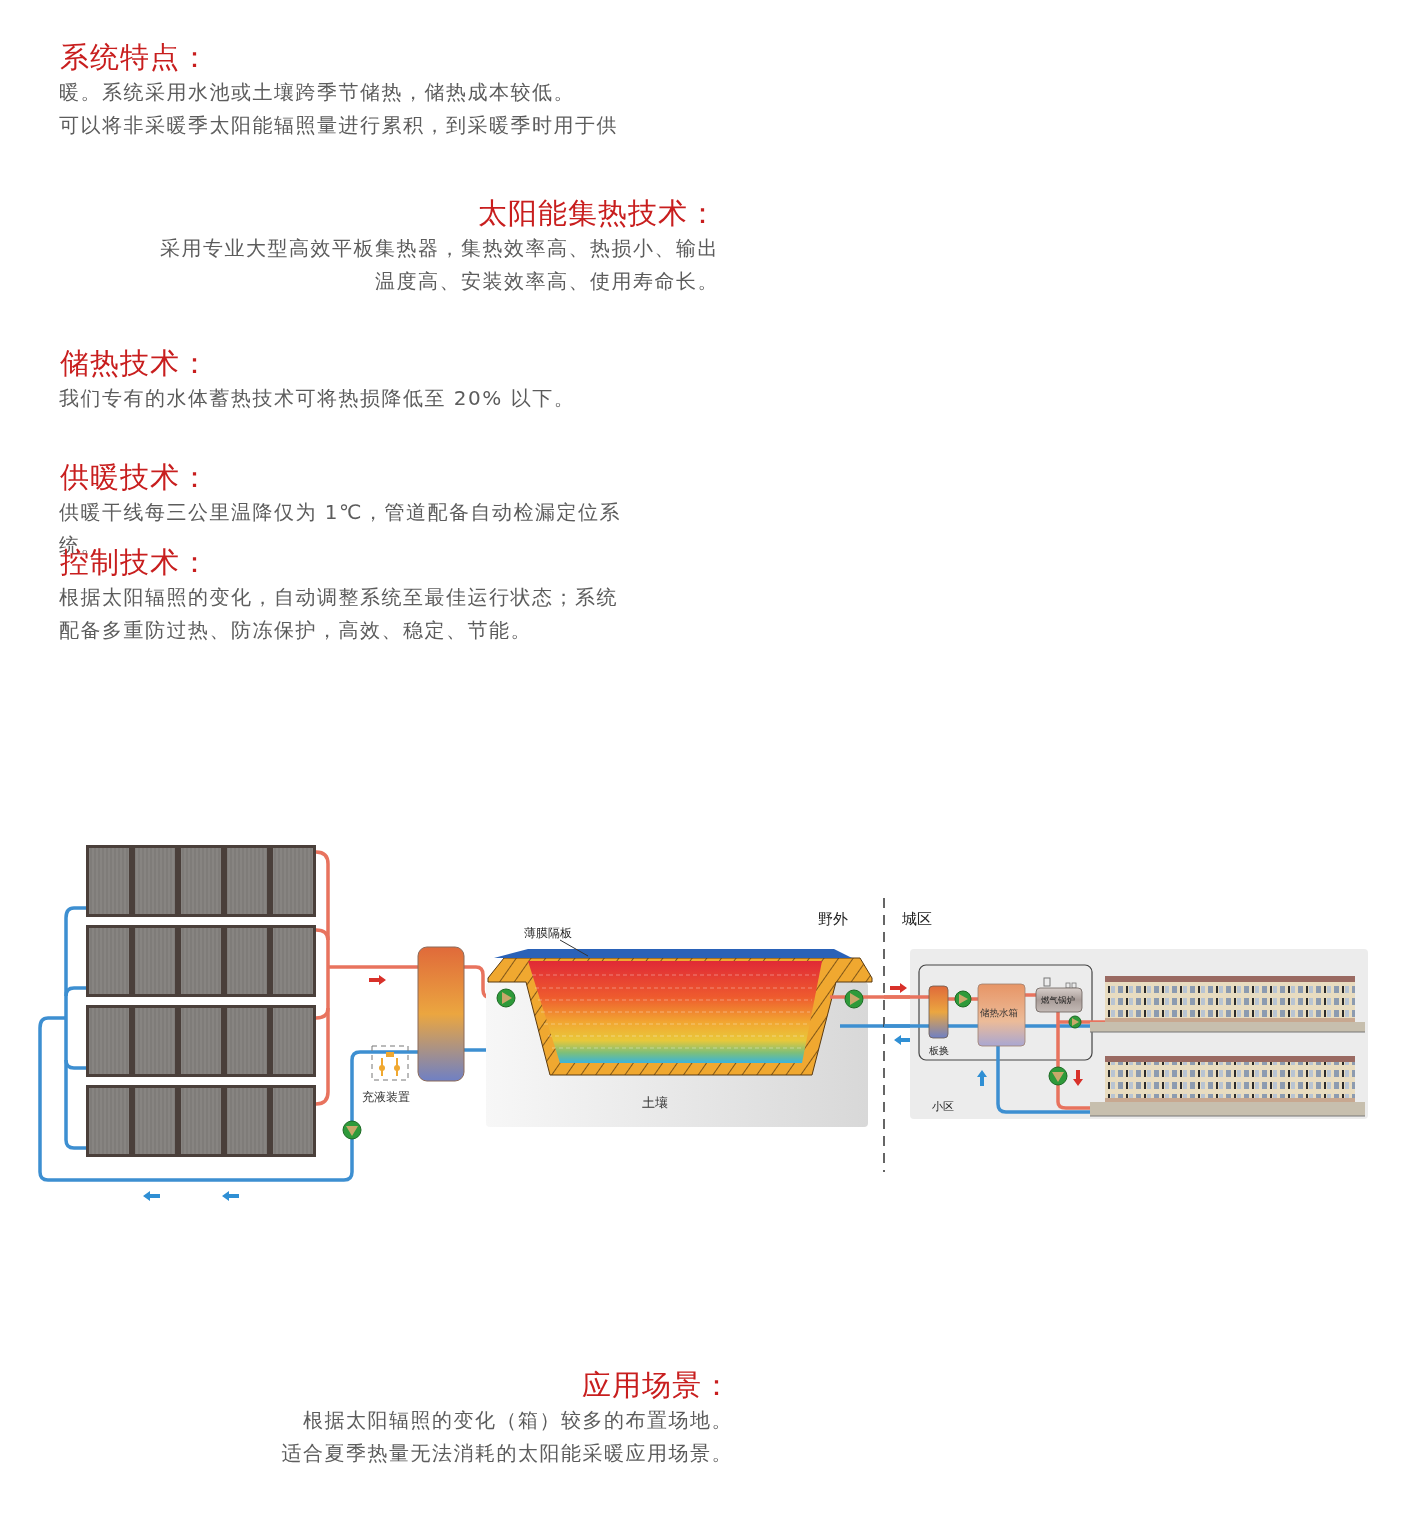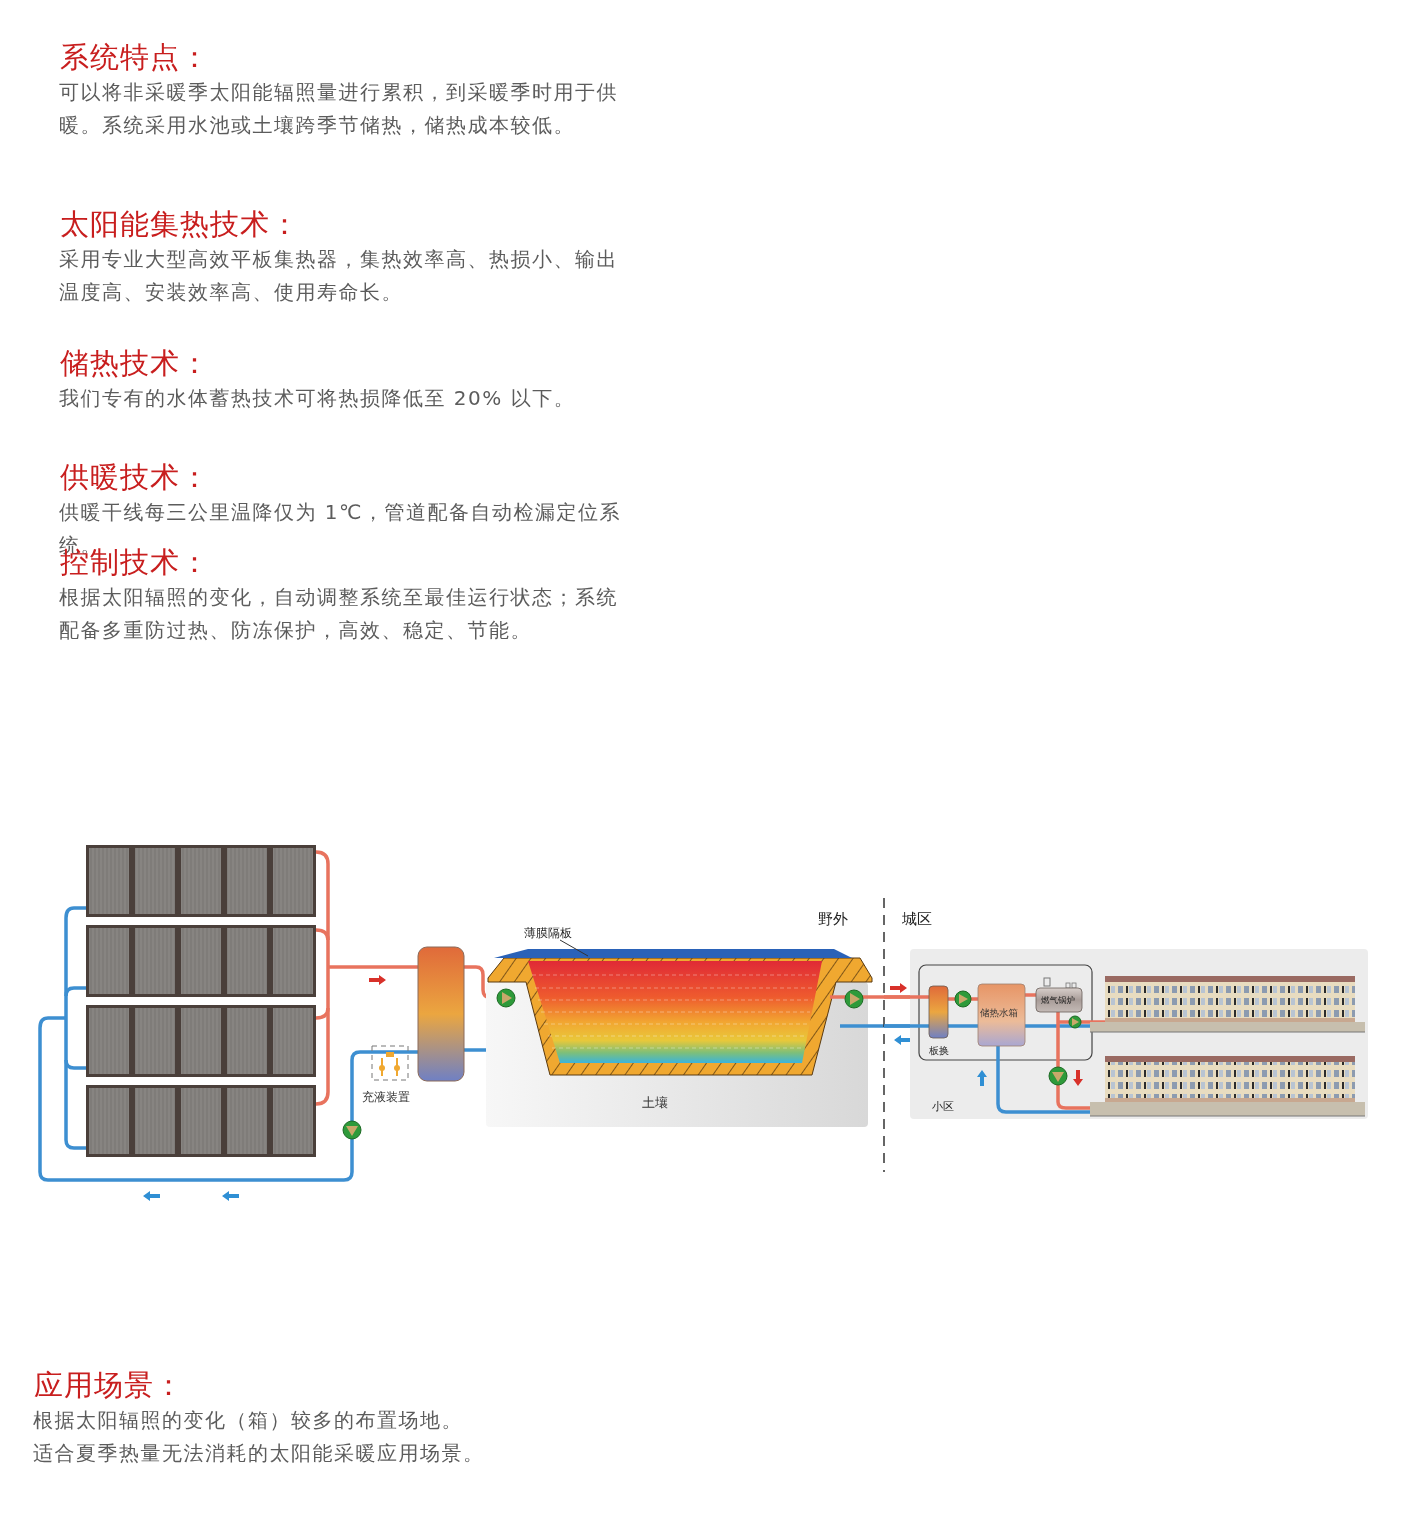"可以将非采暖季太阳能辐照量进行累积，到采暖季时用于供" p.body { order: before "暖。系统采用水池或土壤跨季节储热，储热成本较低。" -> after "暖。系统采用水池或土壤跨季节储热，储热成本较低。" }
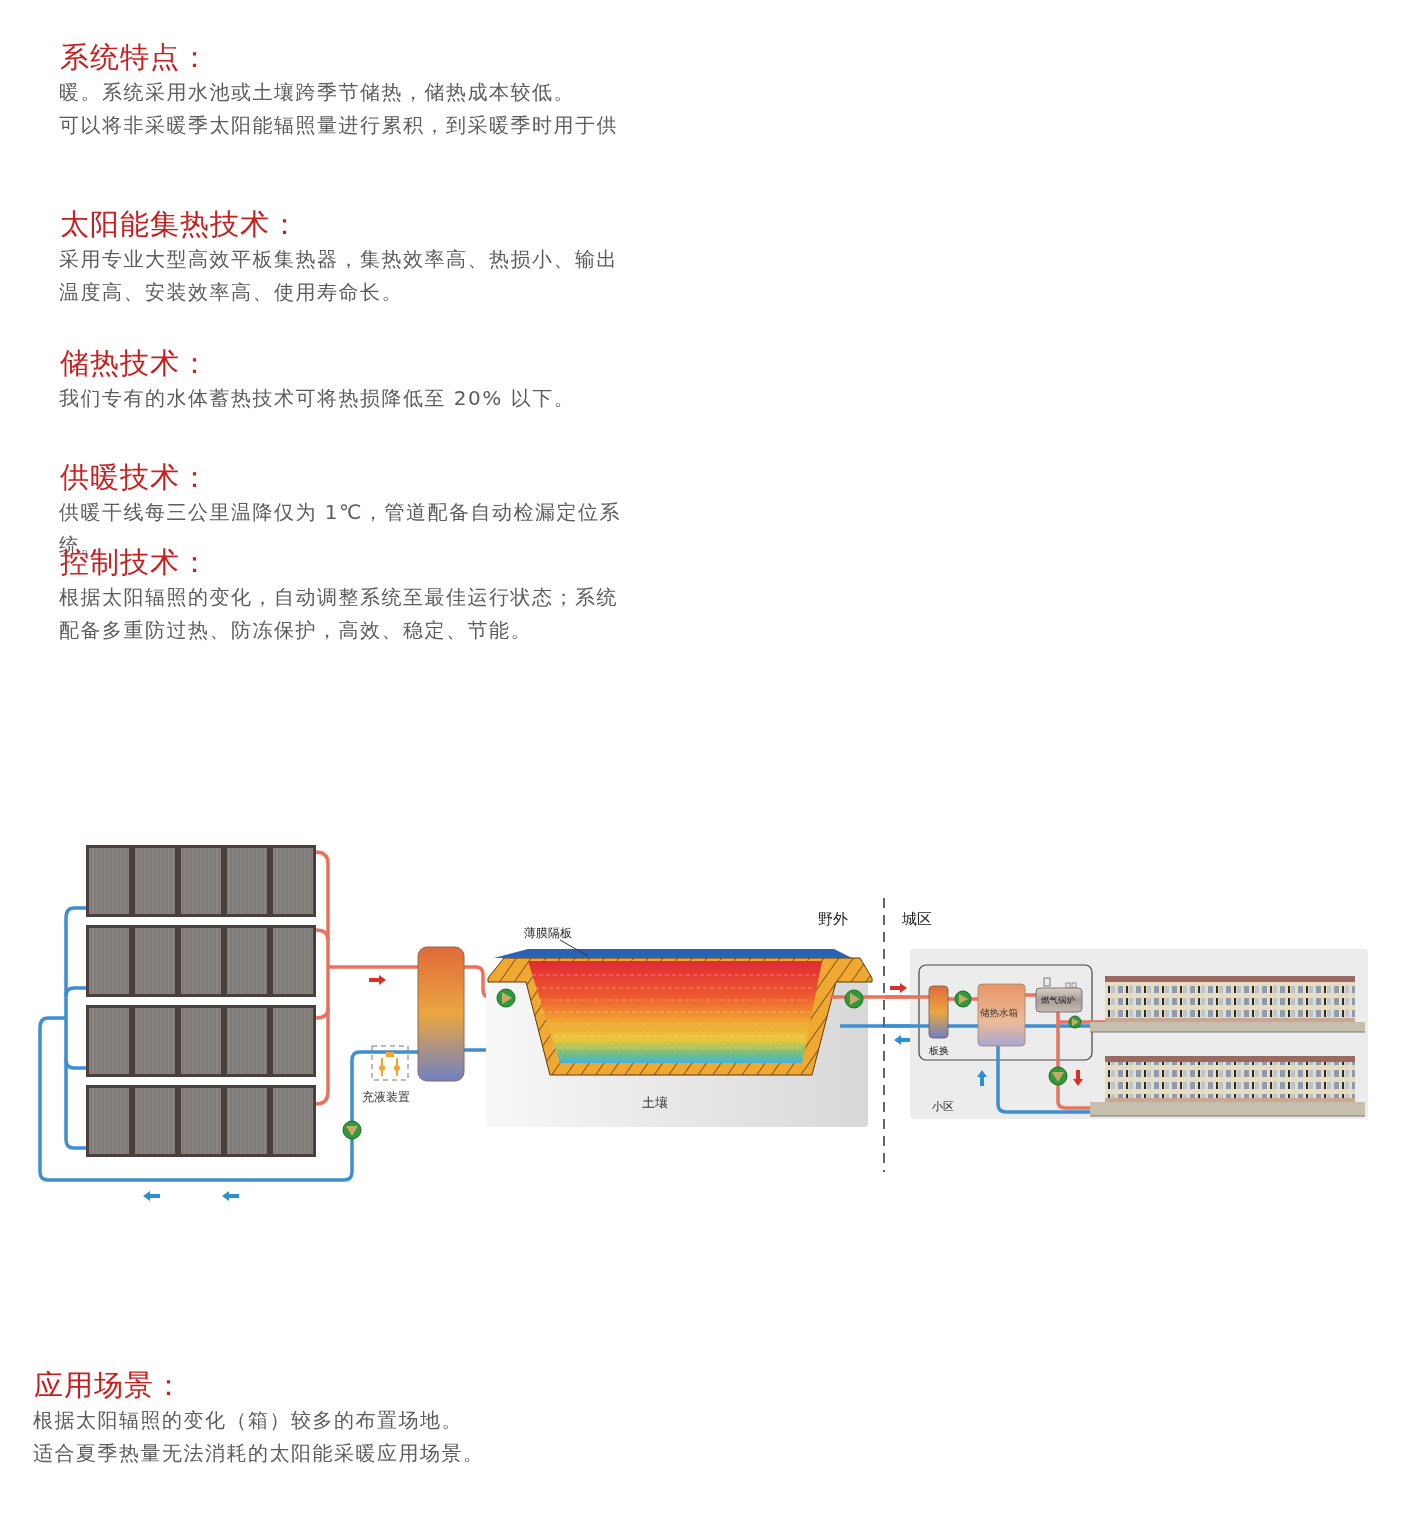"太阳能集热技术：" div.section { text-align: none -> right; top: 205px -> 194px }
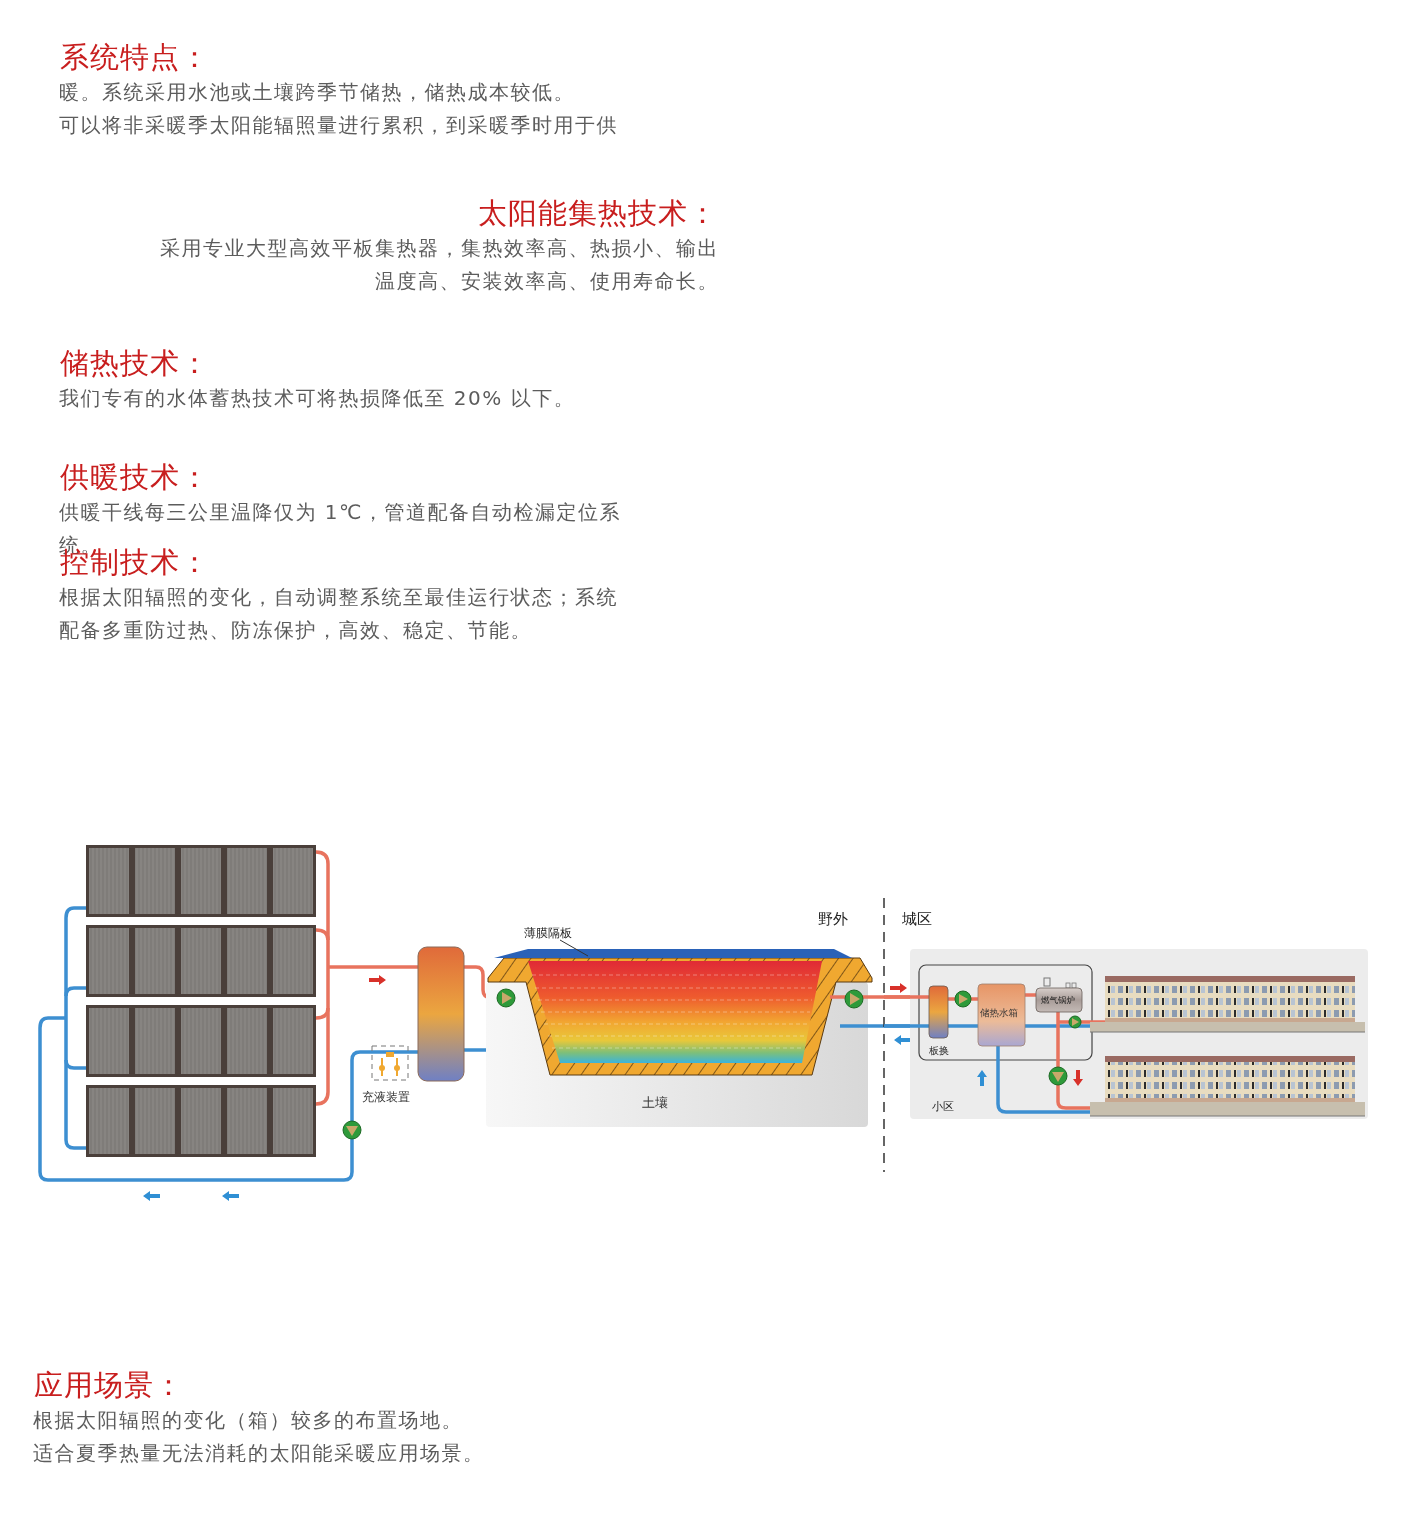"应用场景：" .app-section { text-align: none -> right }
